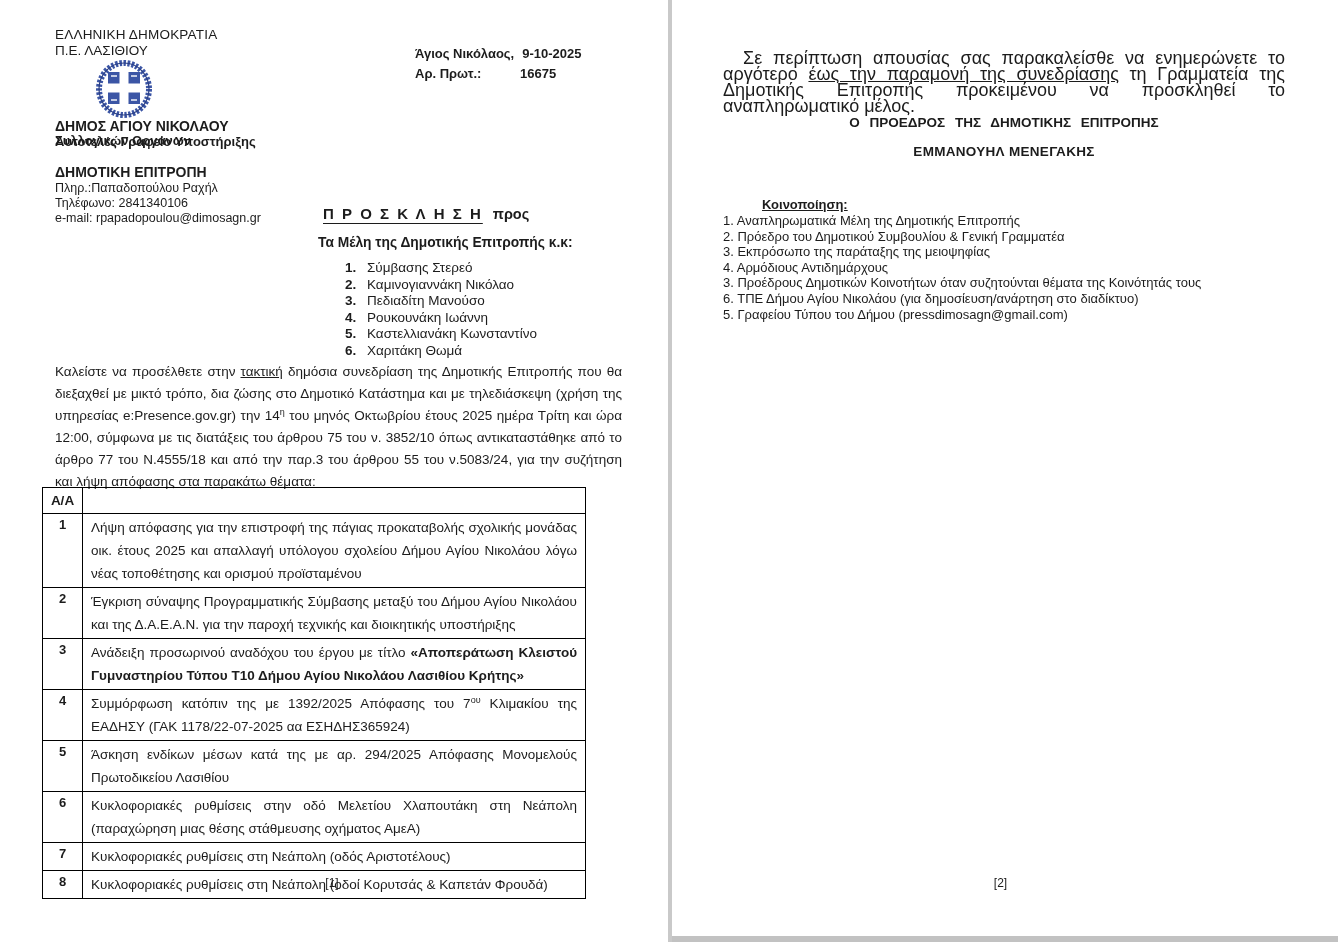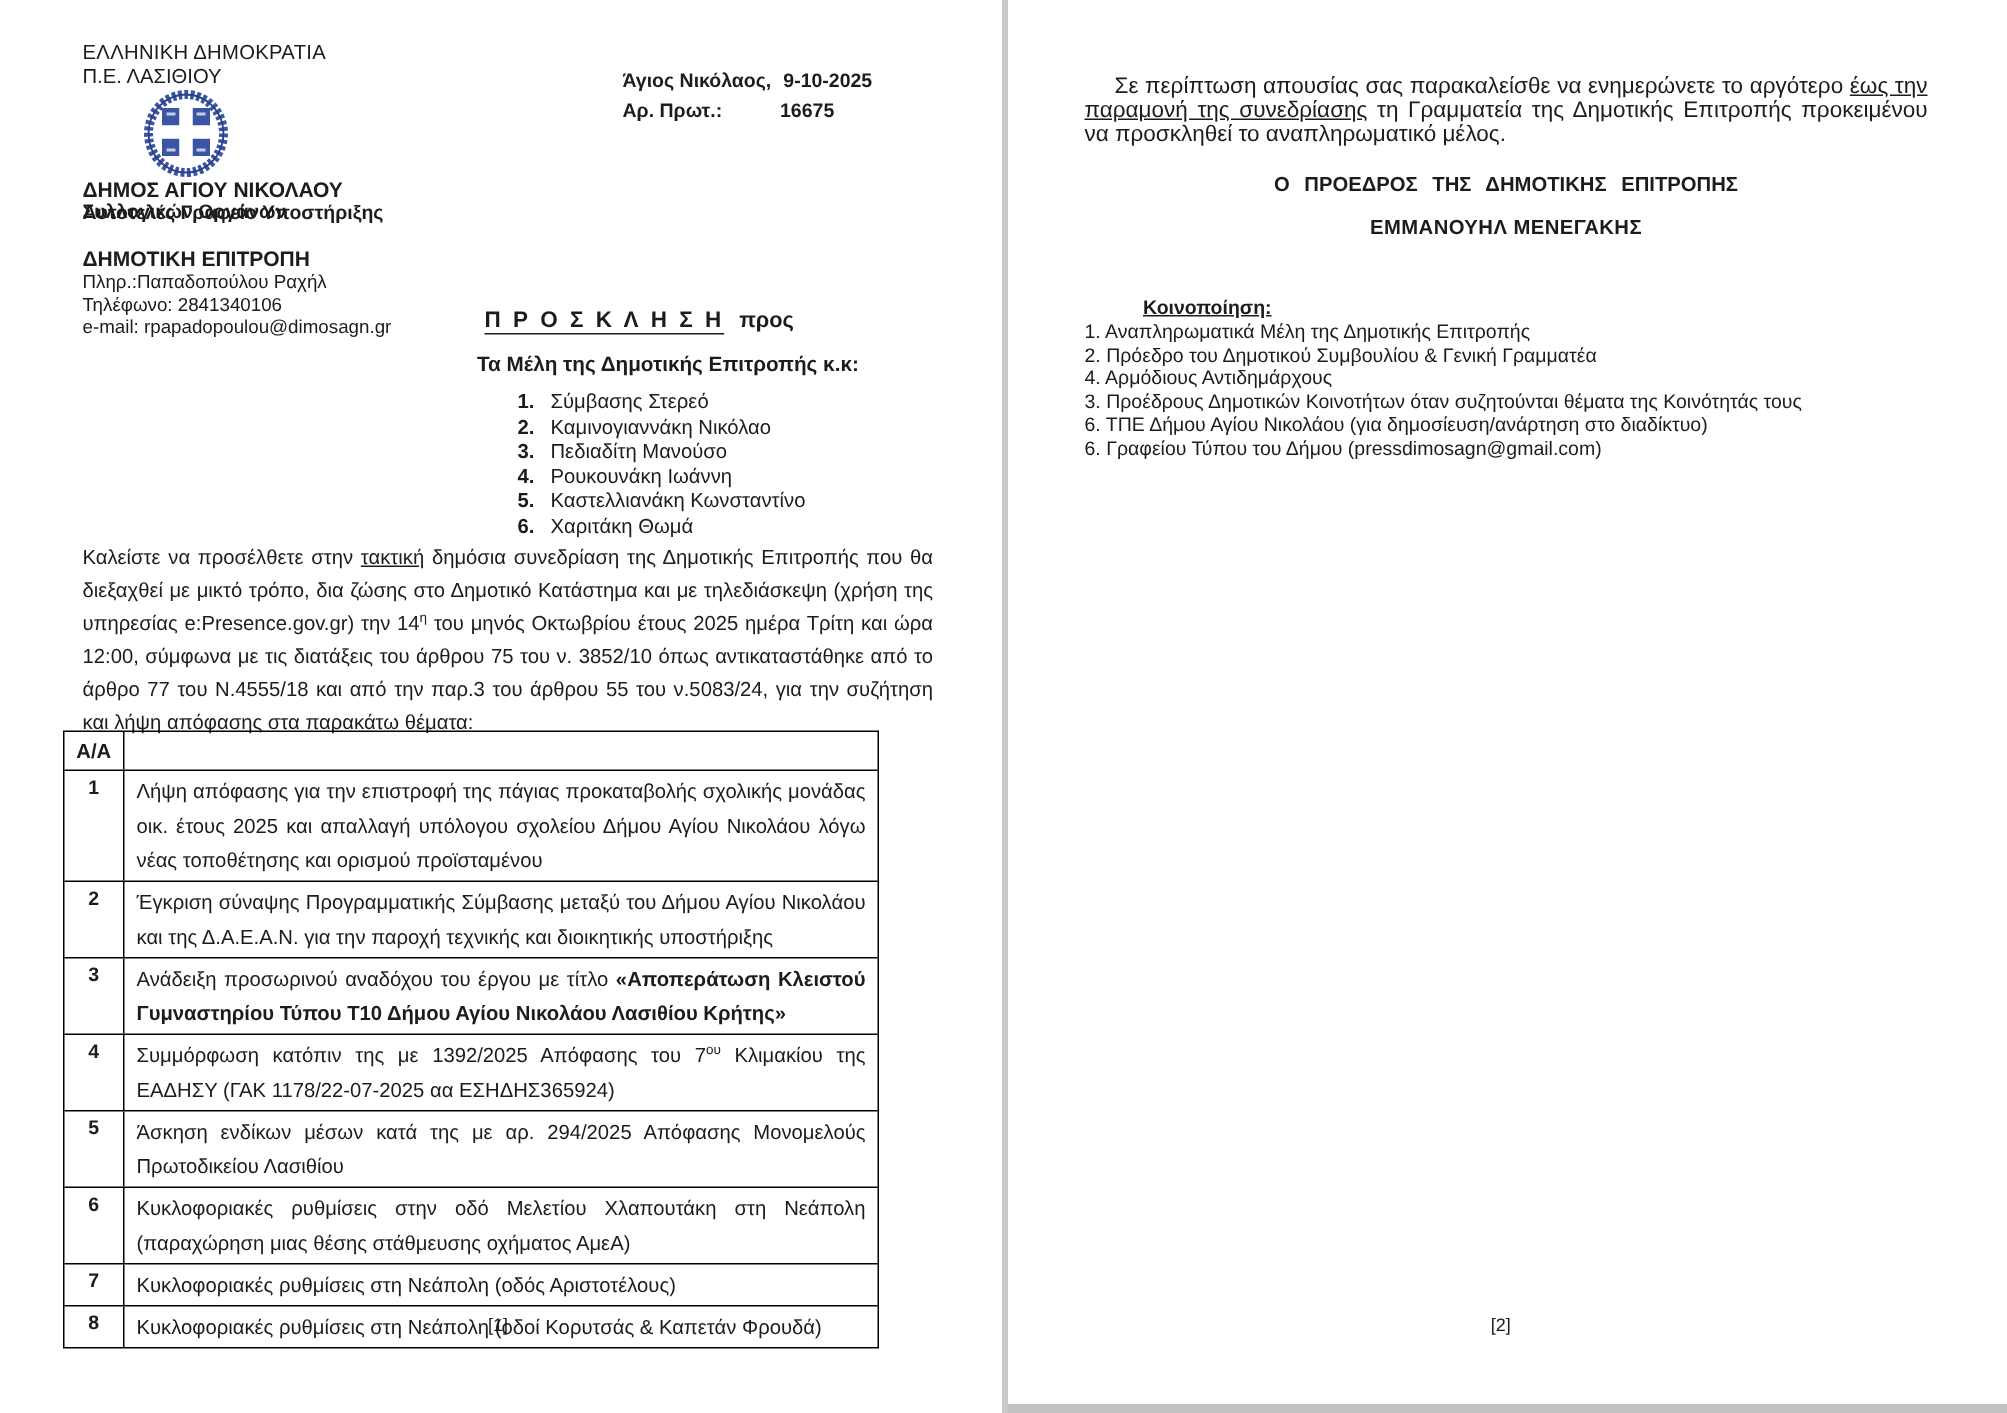"Σε περίπτωση απουσίας σας παρακαλείσθε" .p2-par { font-size: 15px -> 18px }
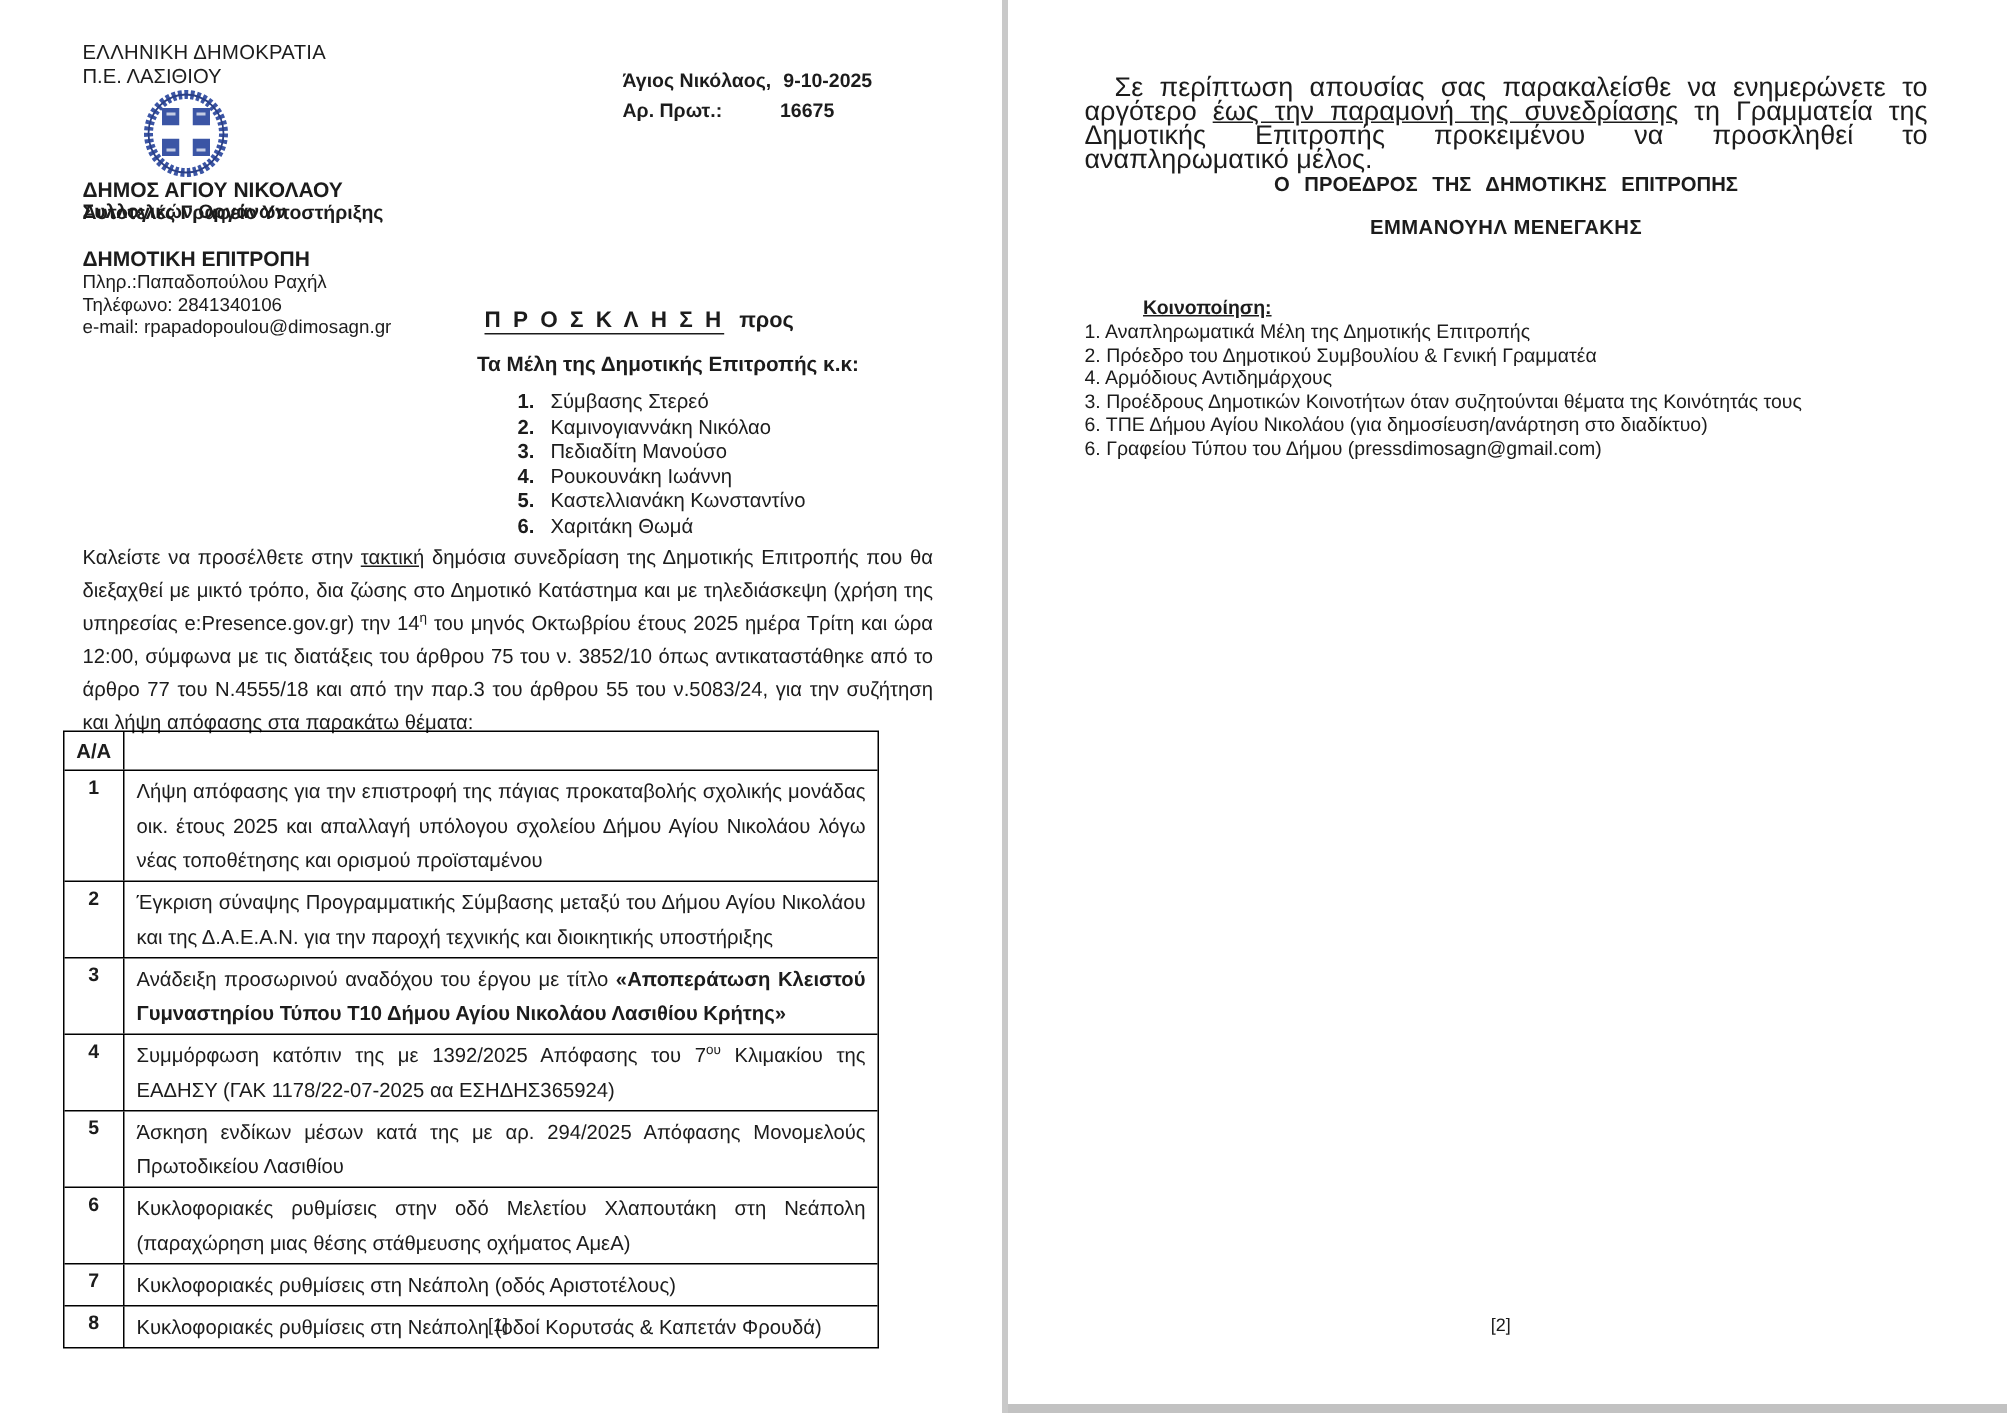"3. Εκπρόσωπο της παράταξης της" div.gen-item { html: none -> <div>3. Εκπρόσωπο της παράταξης της μειοψηφίας</div> }
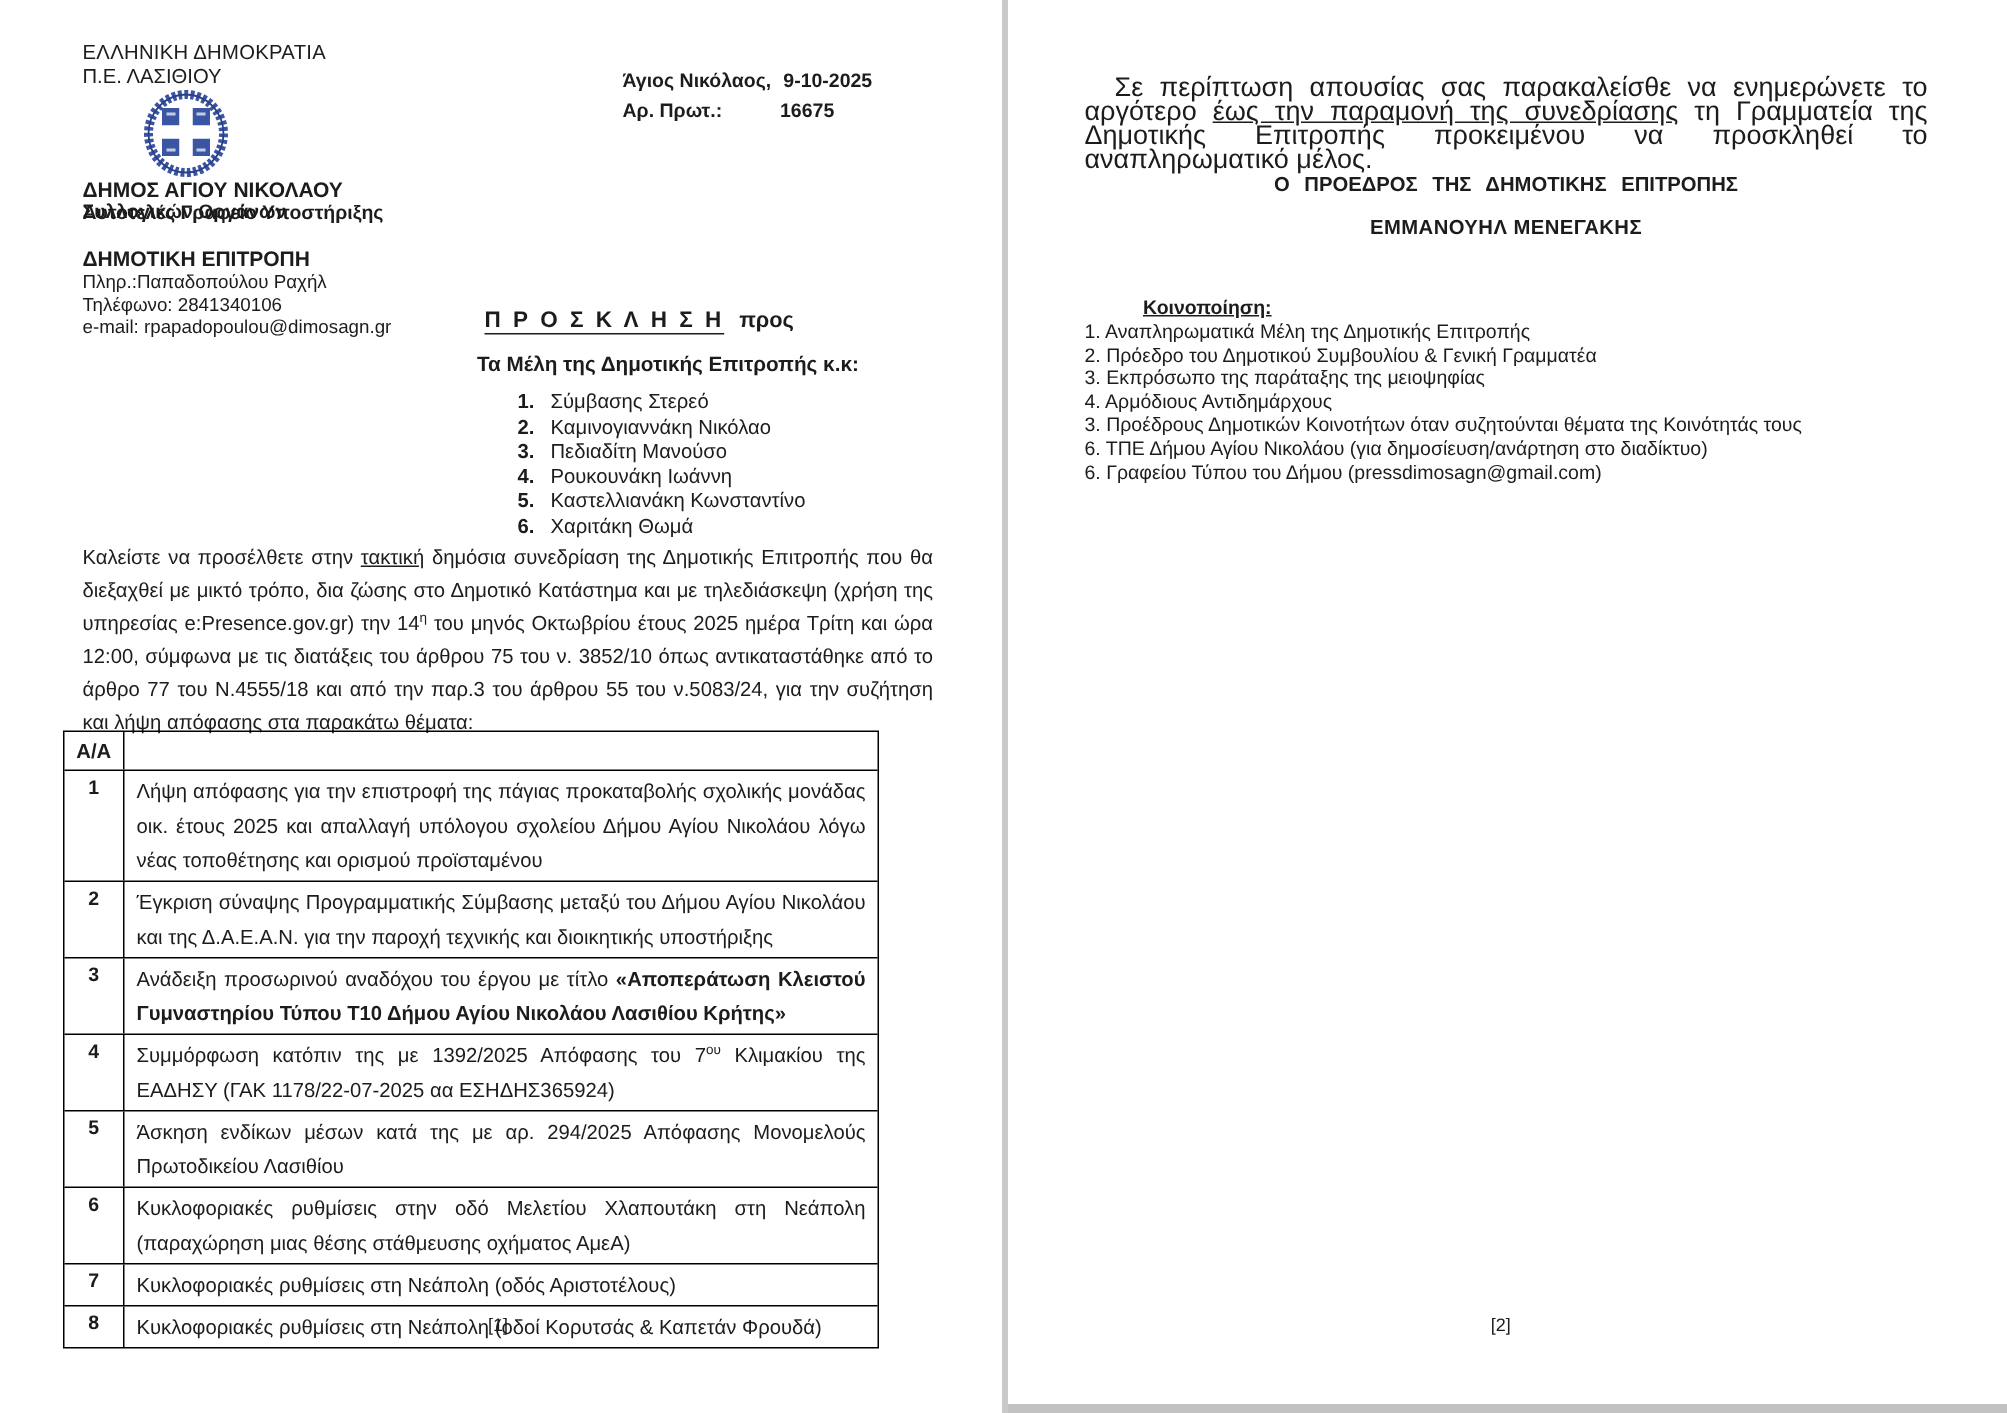"6. Γραφείου Τύπου του Δήμου" div.gen-item { text: 6 -> 5 }
